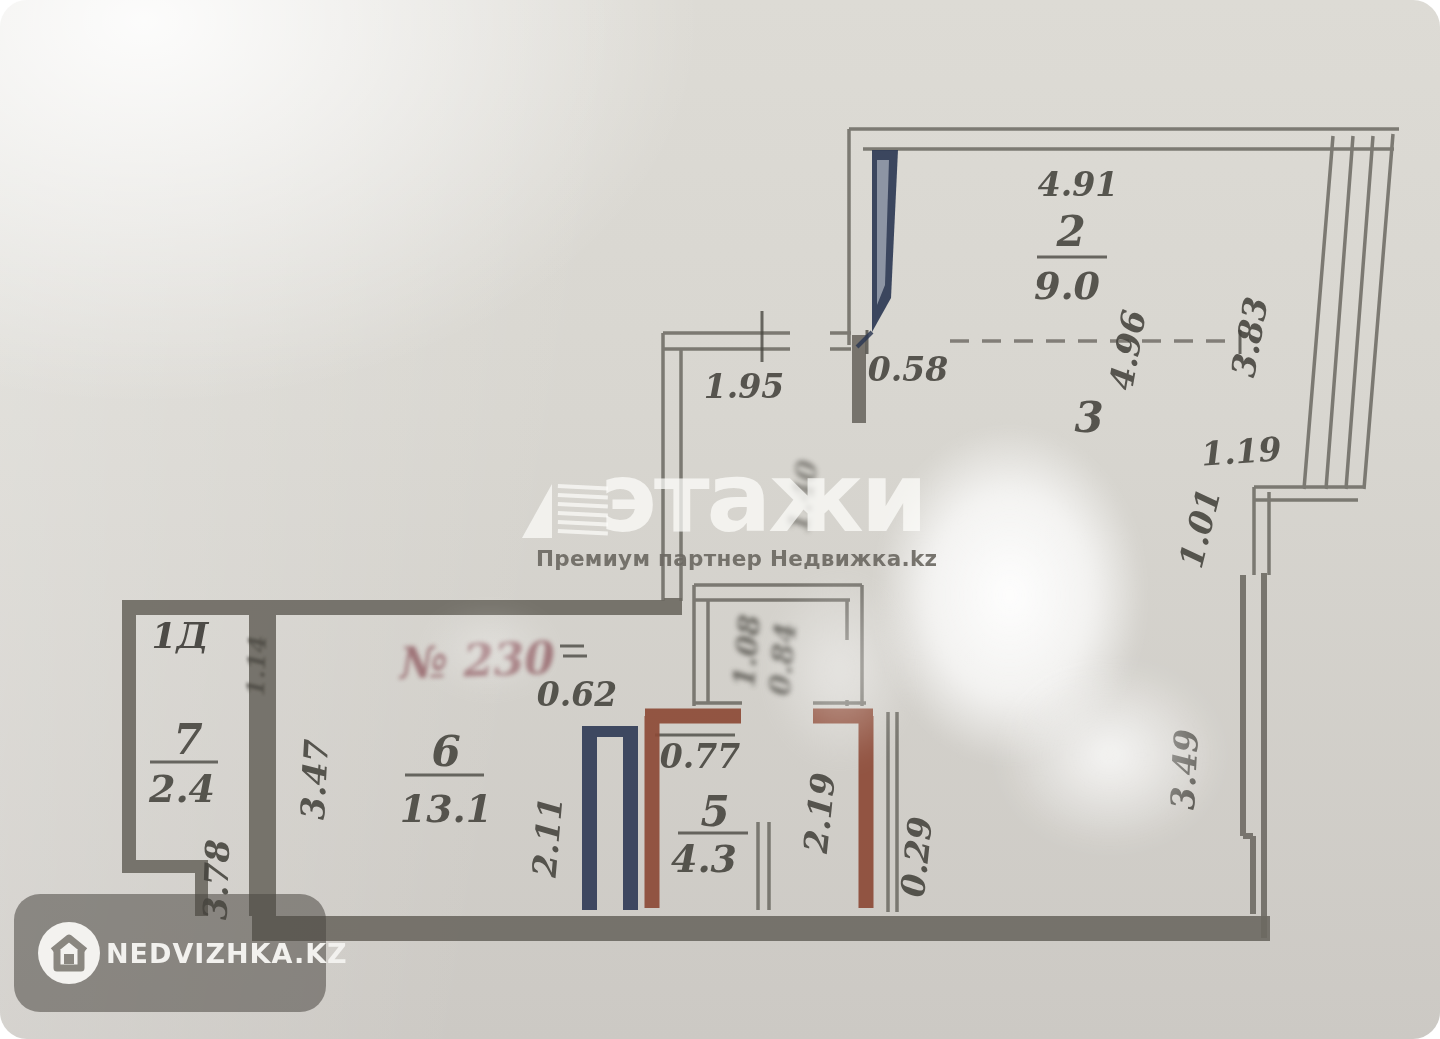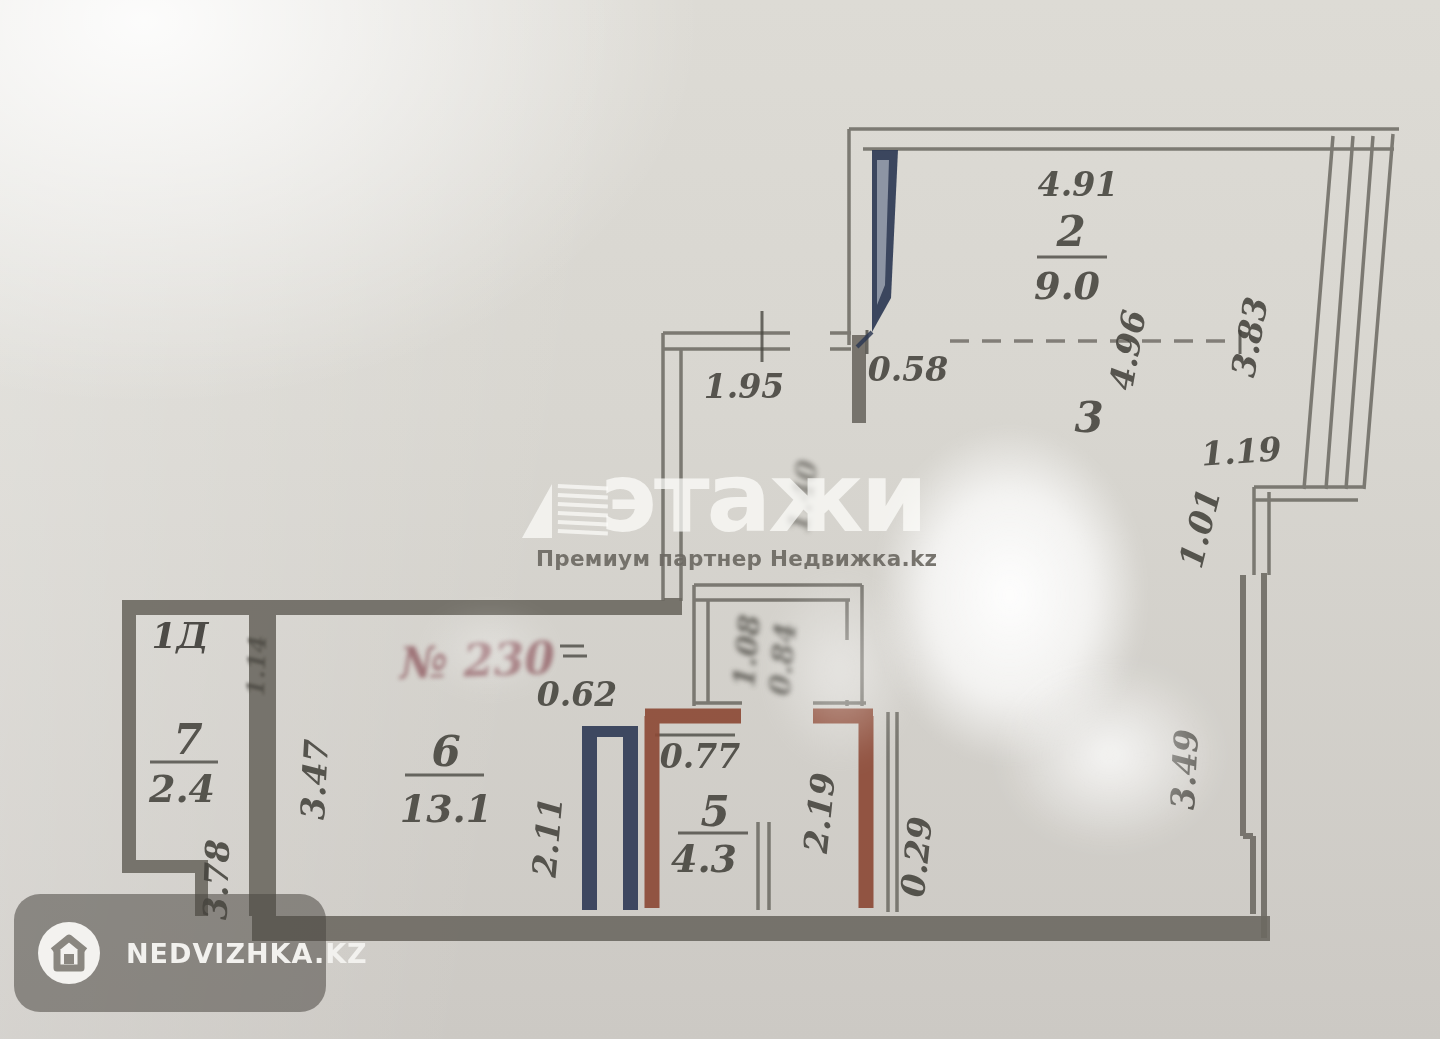"4.91" .stage { border-radius: none -> 27px }
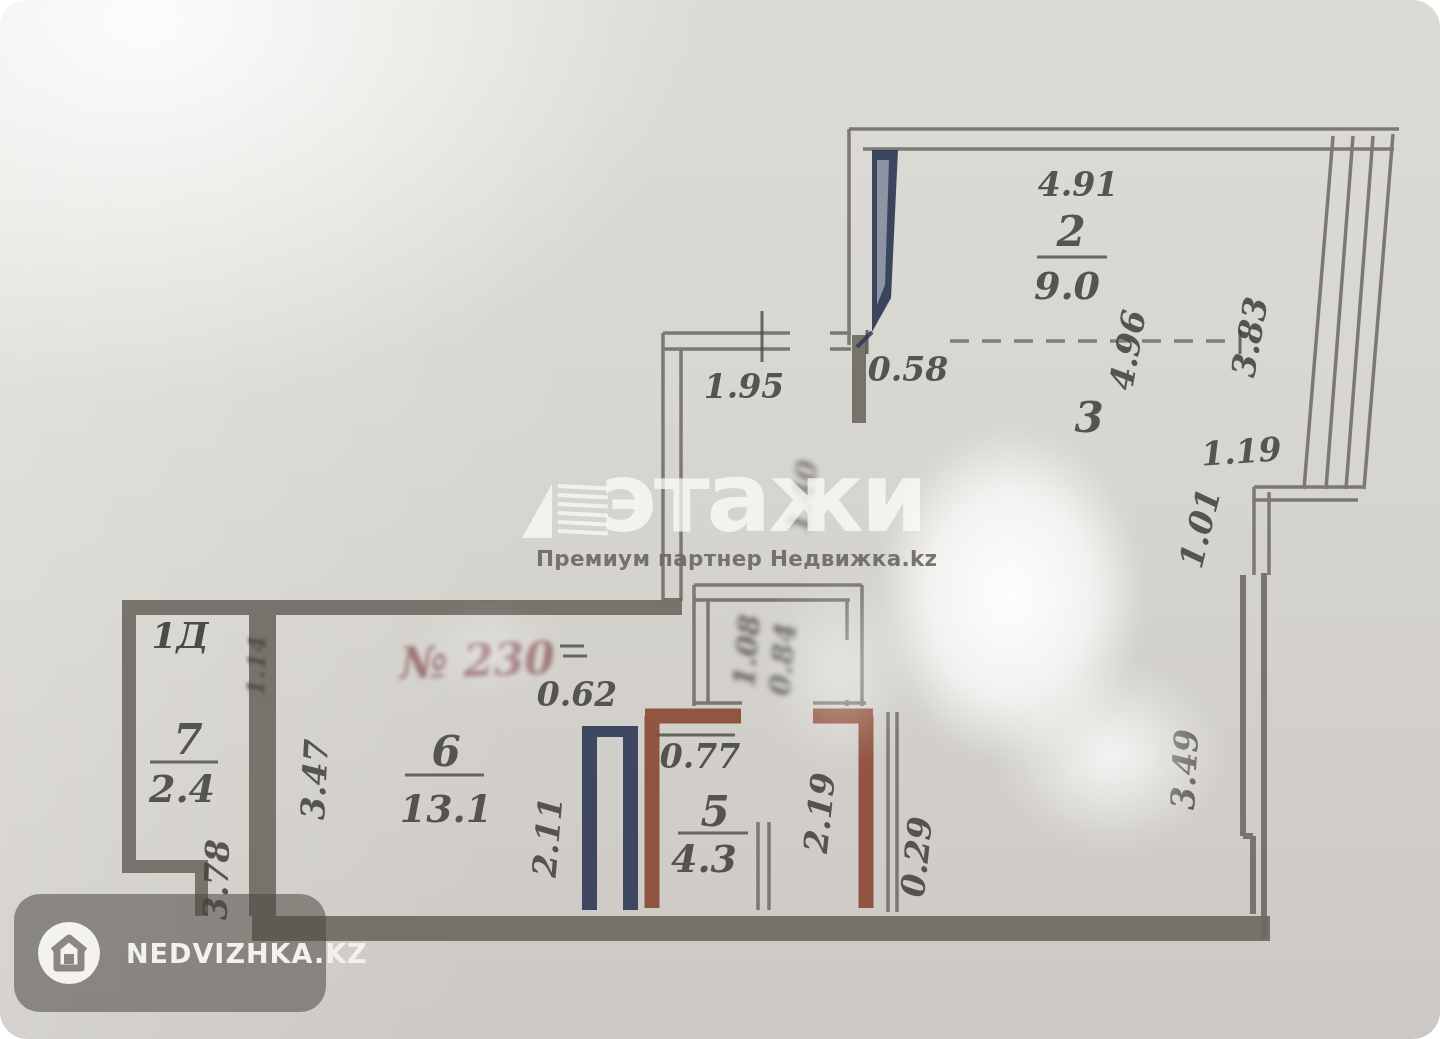"NEDVIZHKA.KZ" .badge-text { margin-left: 26px -> 6px }
